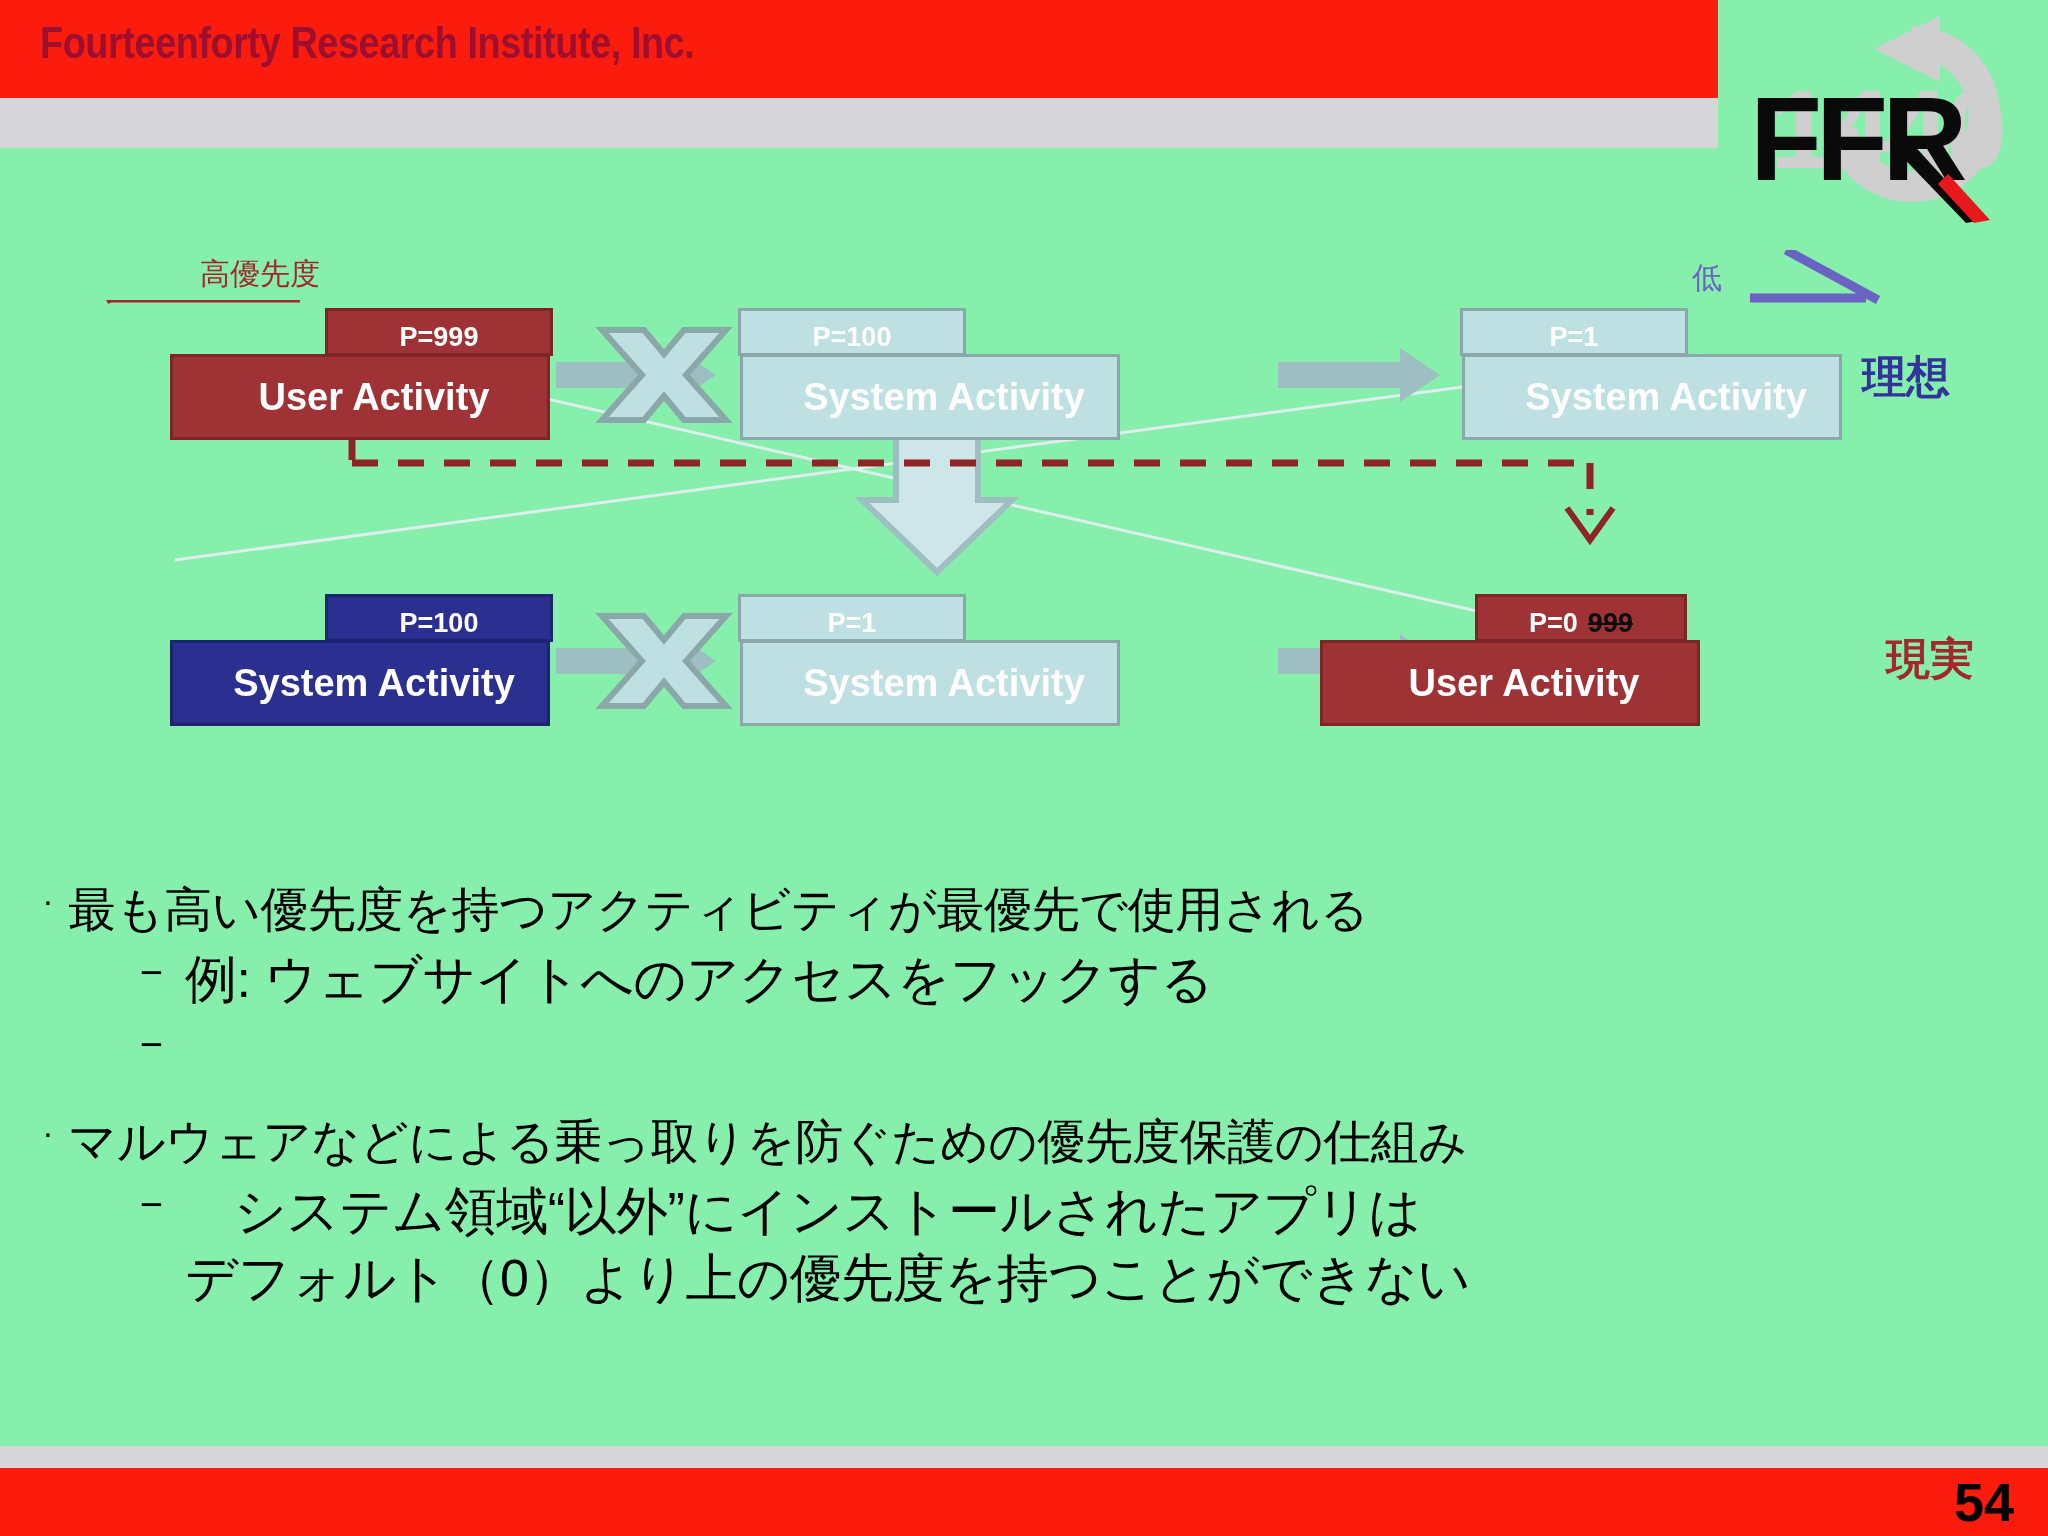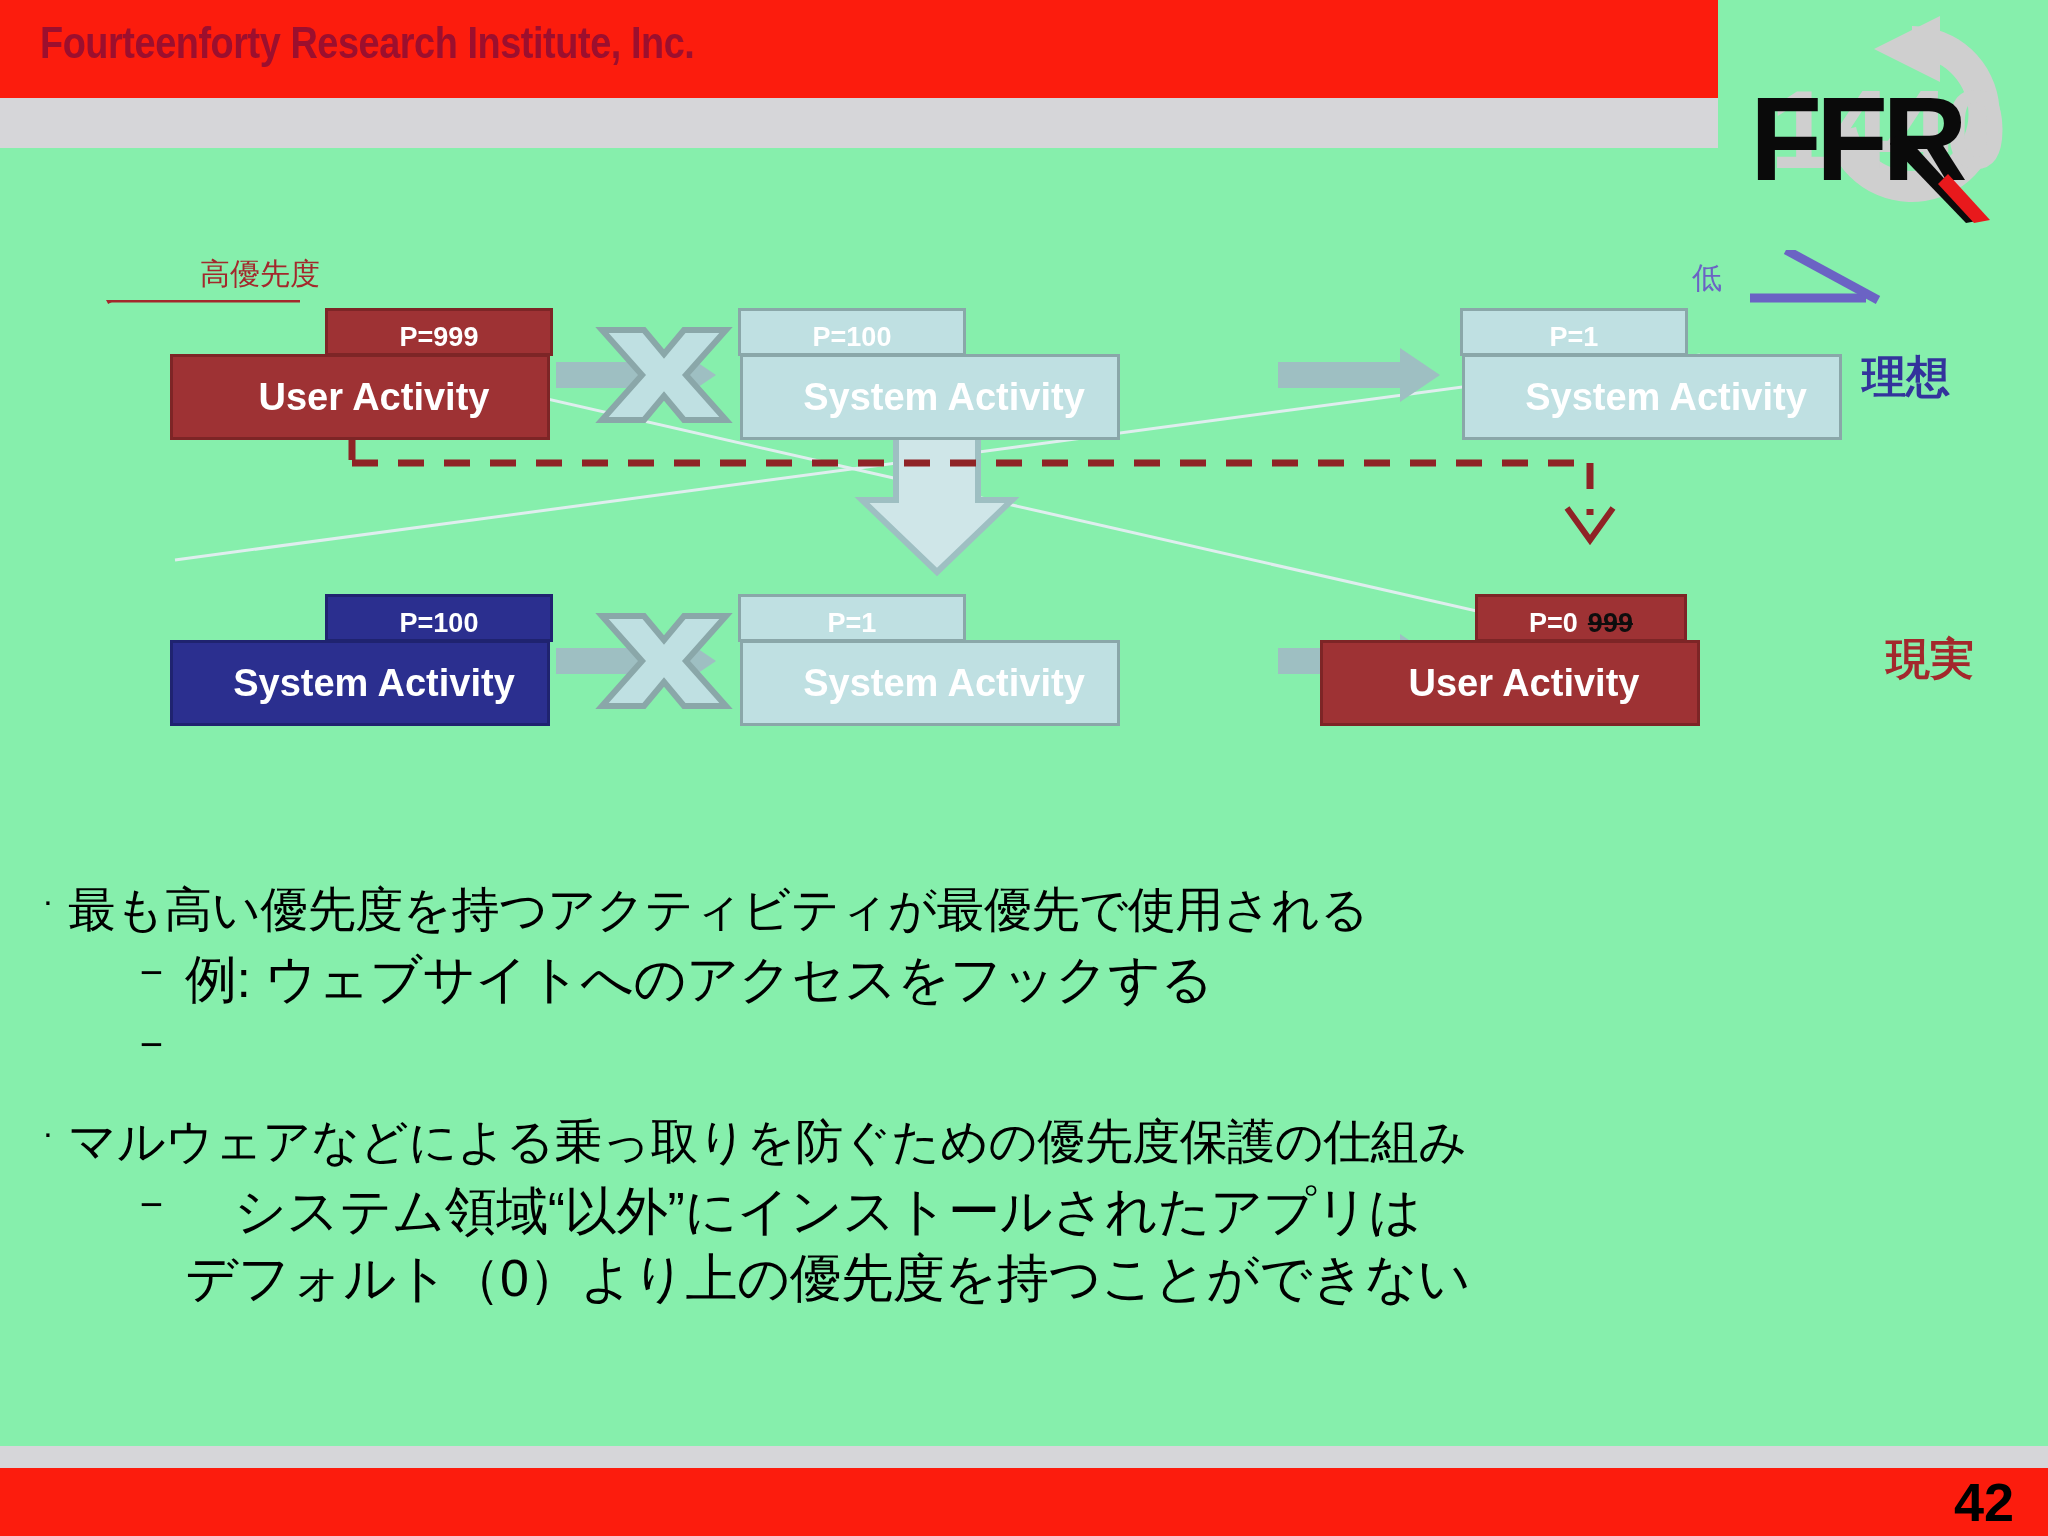"42" div.pageno { text: 42 -> 54 }
